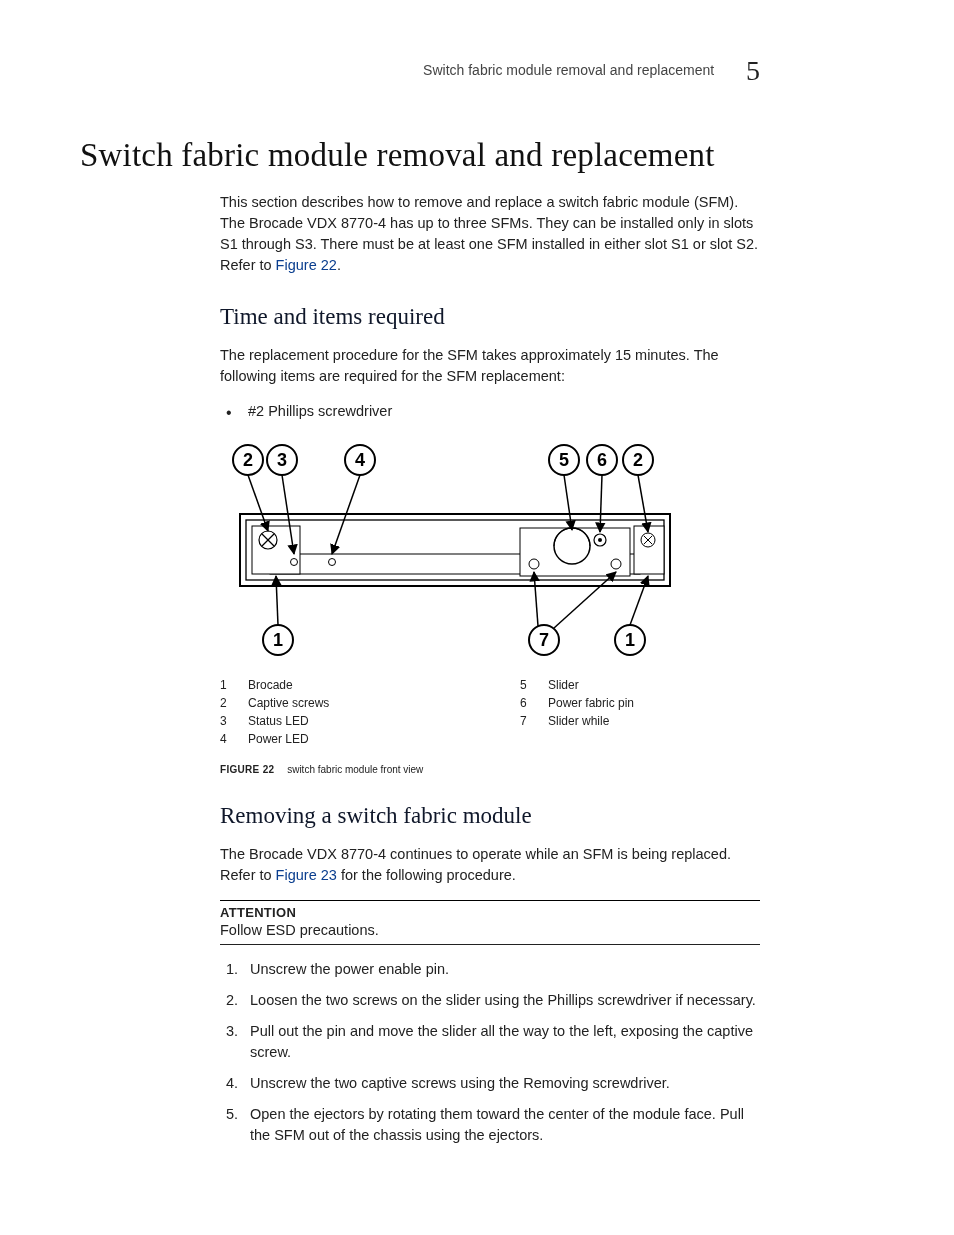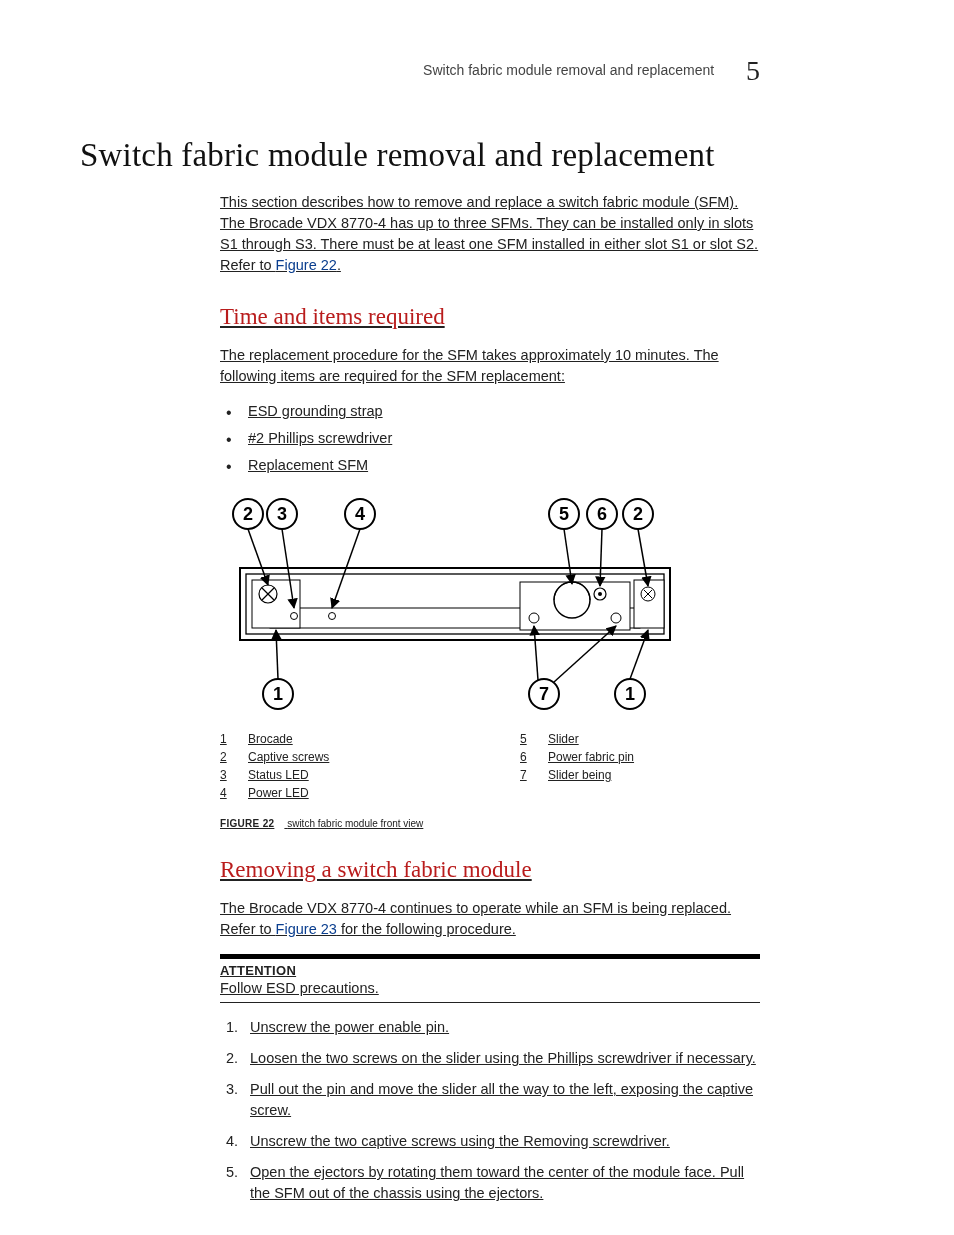"This section describes how to" .body-indent { text-decoration: underline -> none }
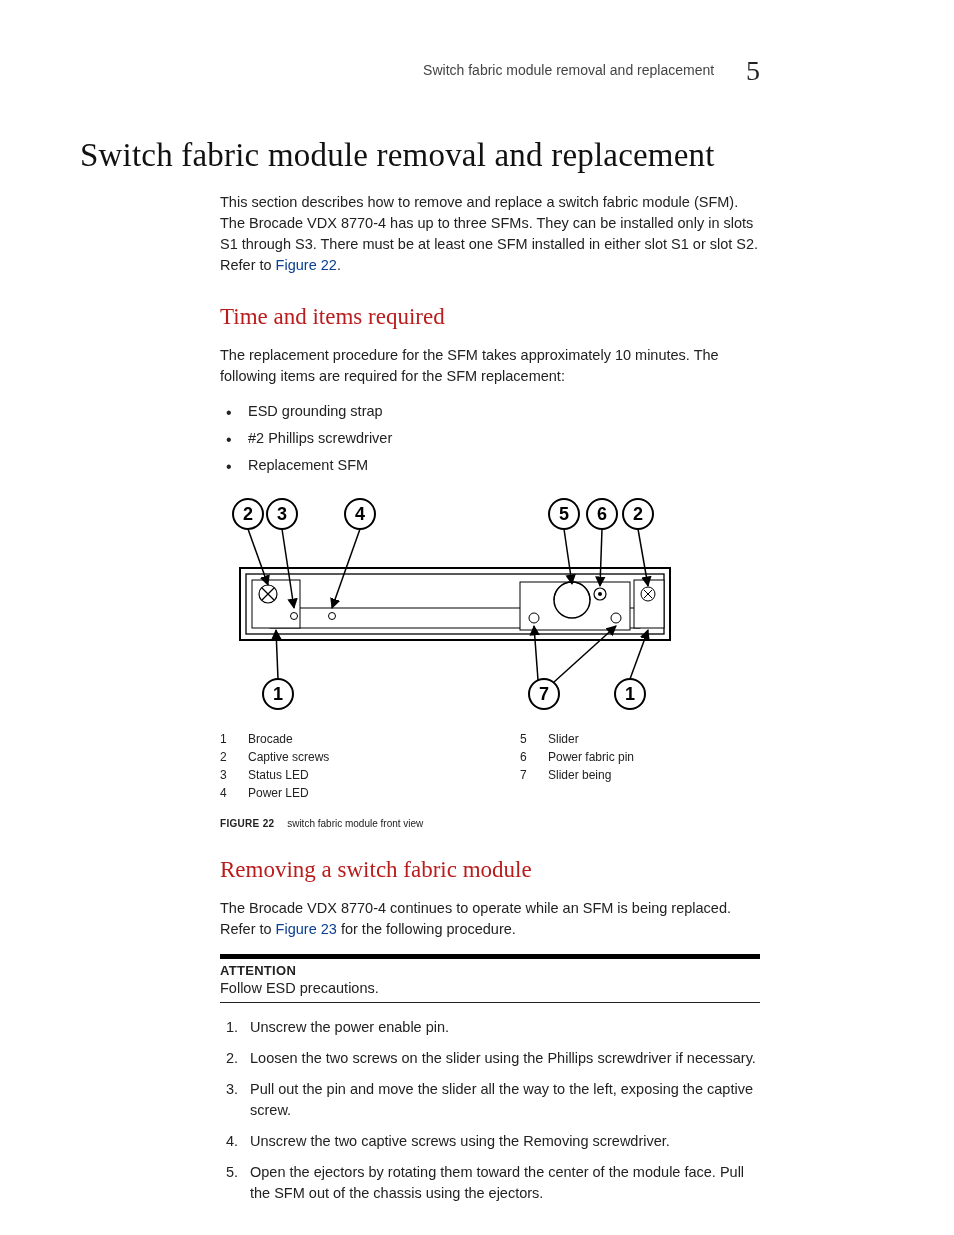"Time and items required" h2.subhead { color: #b91c1c -> #0f172a }
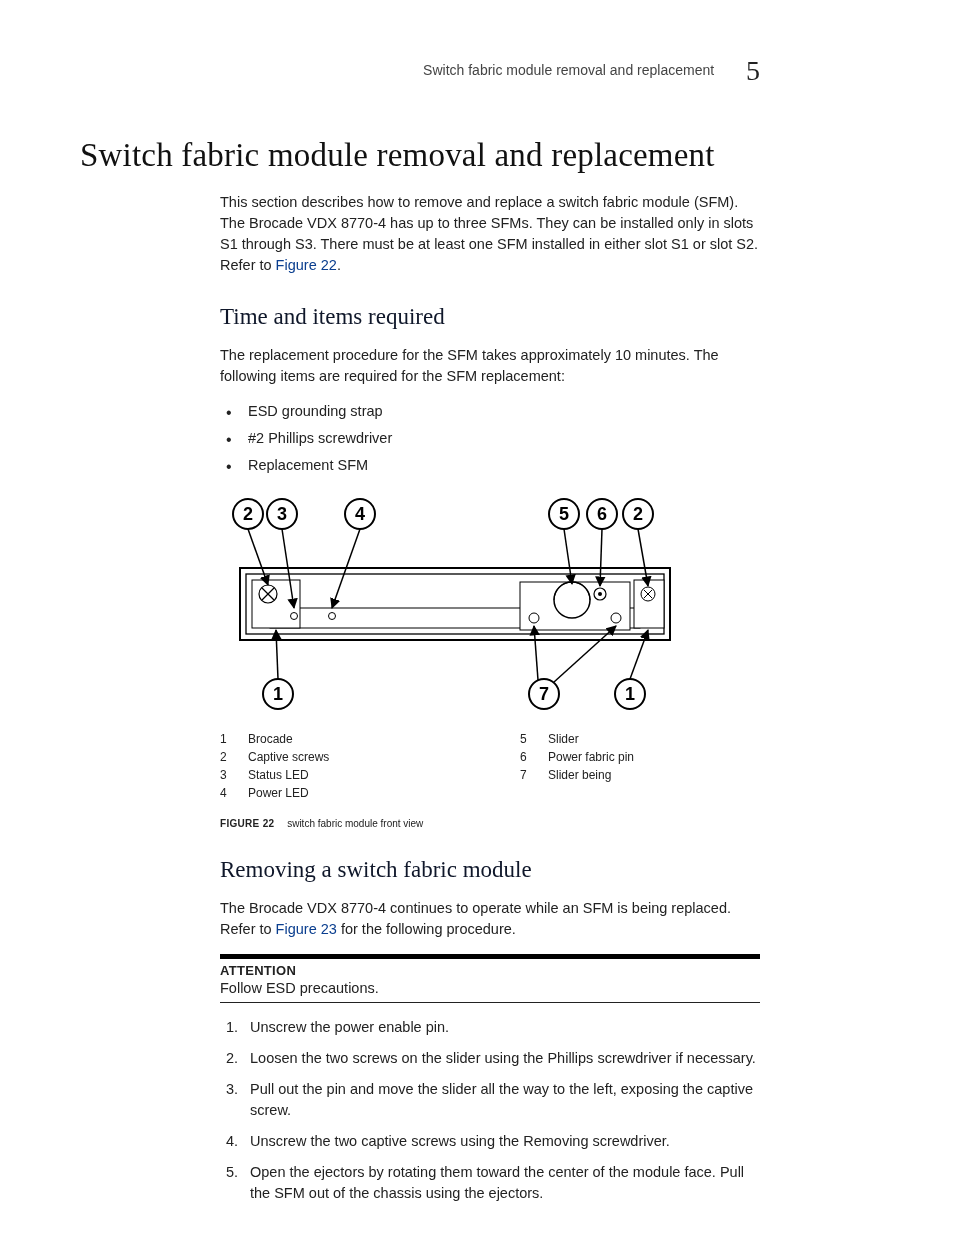"The replacement procedure for the" p { text: 10 -> 15 }
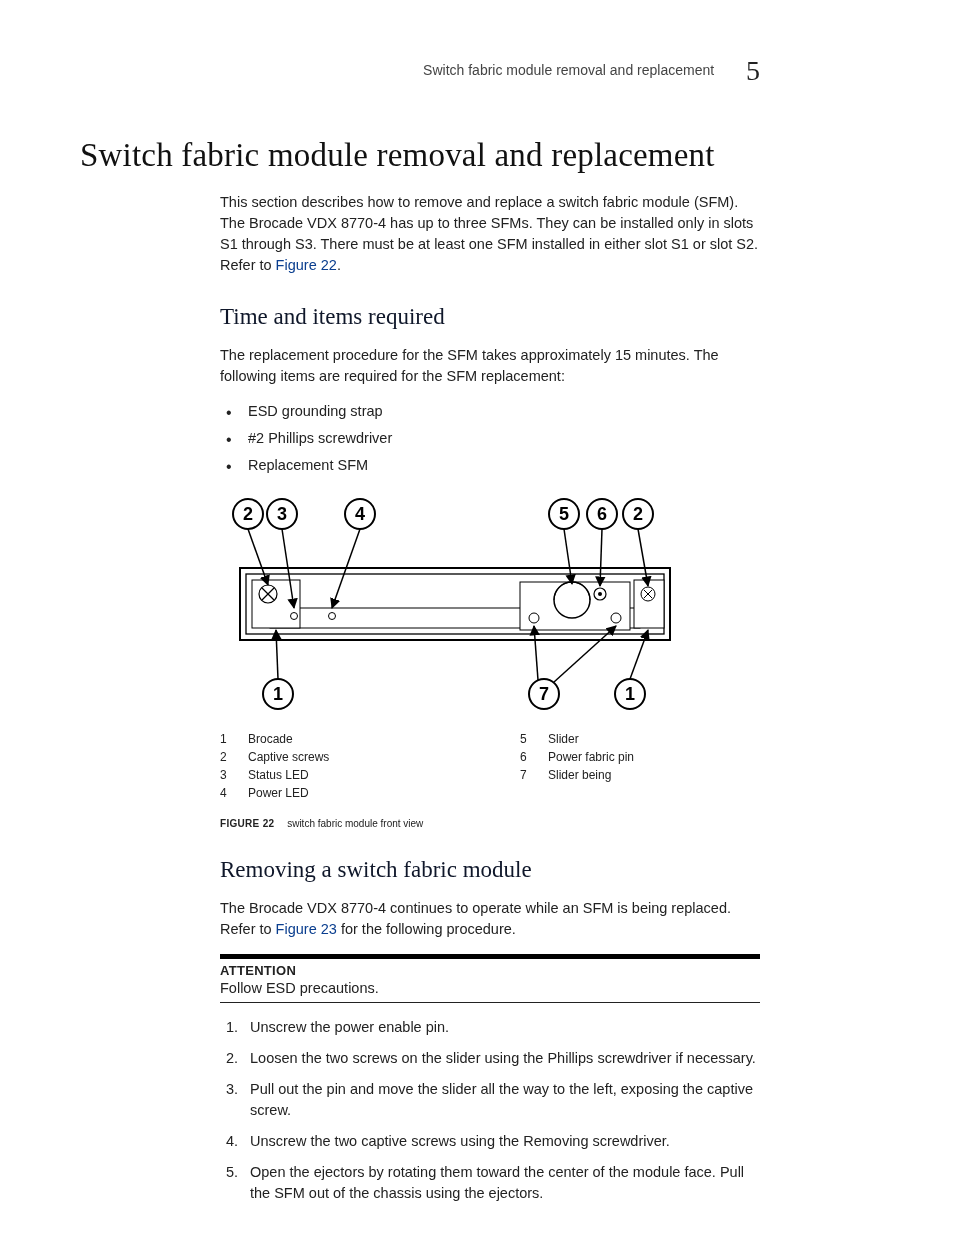"ESD grounding strap" li { html: <li>ESD grounding strap</li> -> none }
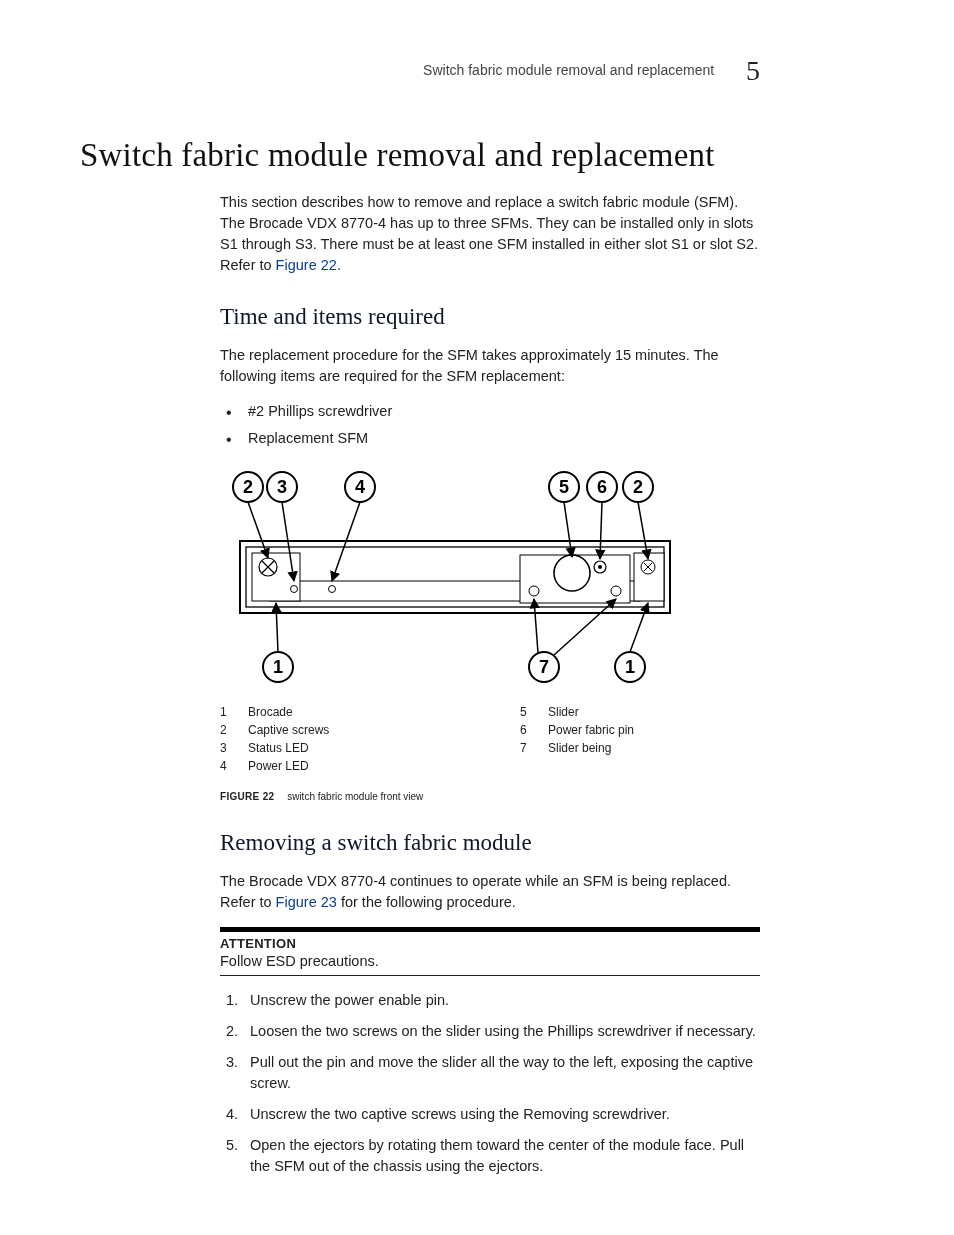"Replacement SFM" li { html: <li>Replacement SFM</li> -> none }
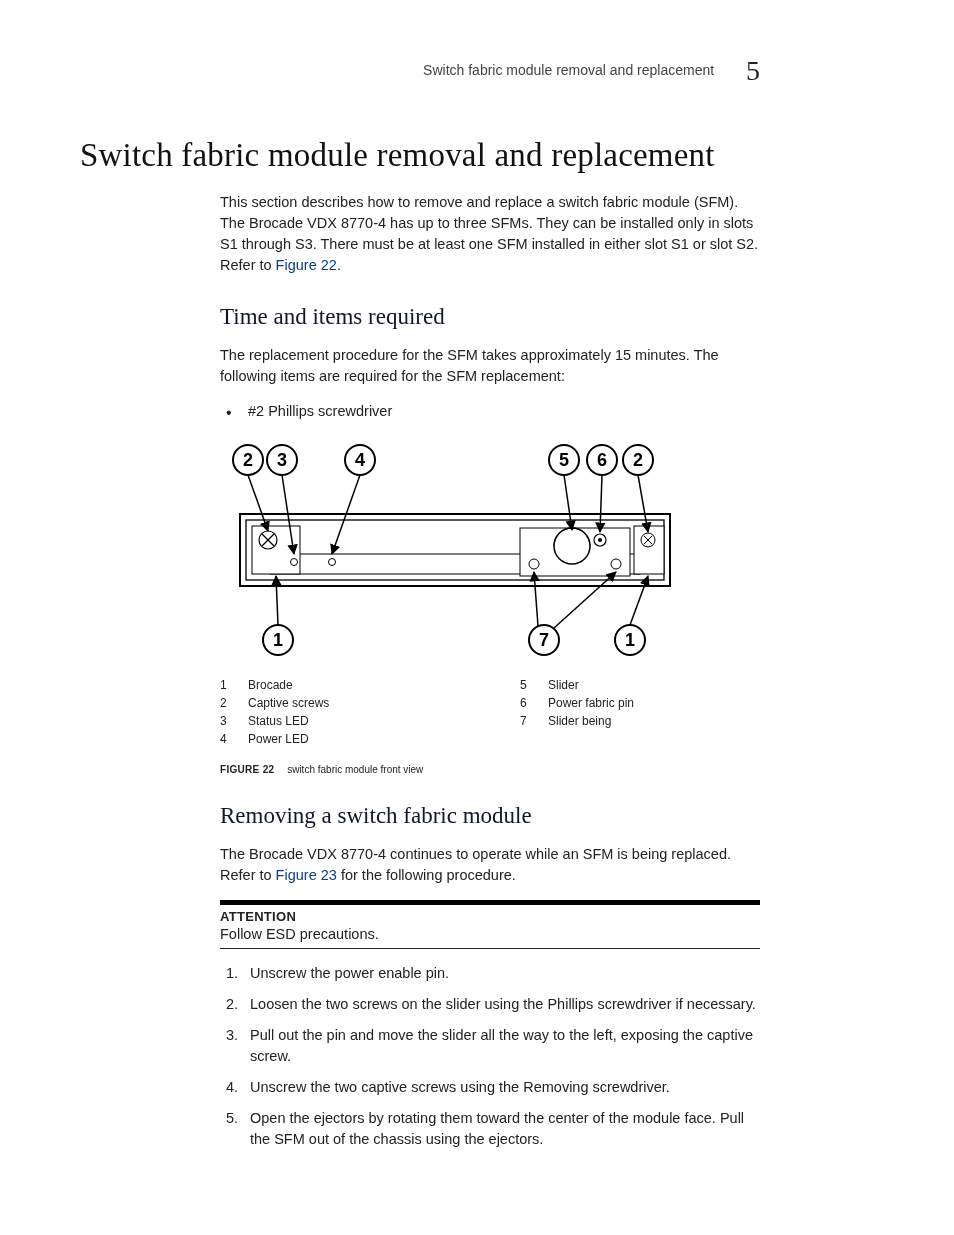"Slider being" span { text: being -> while }
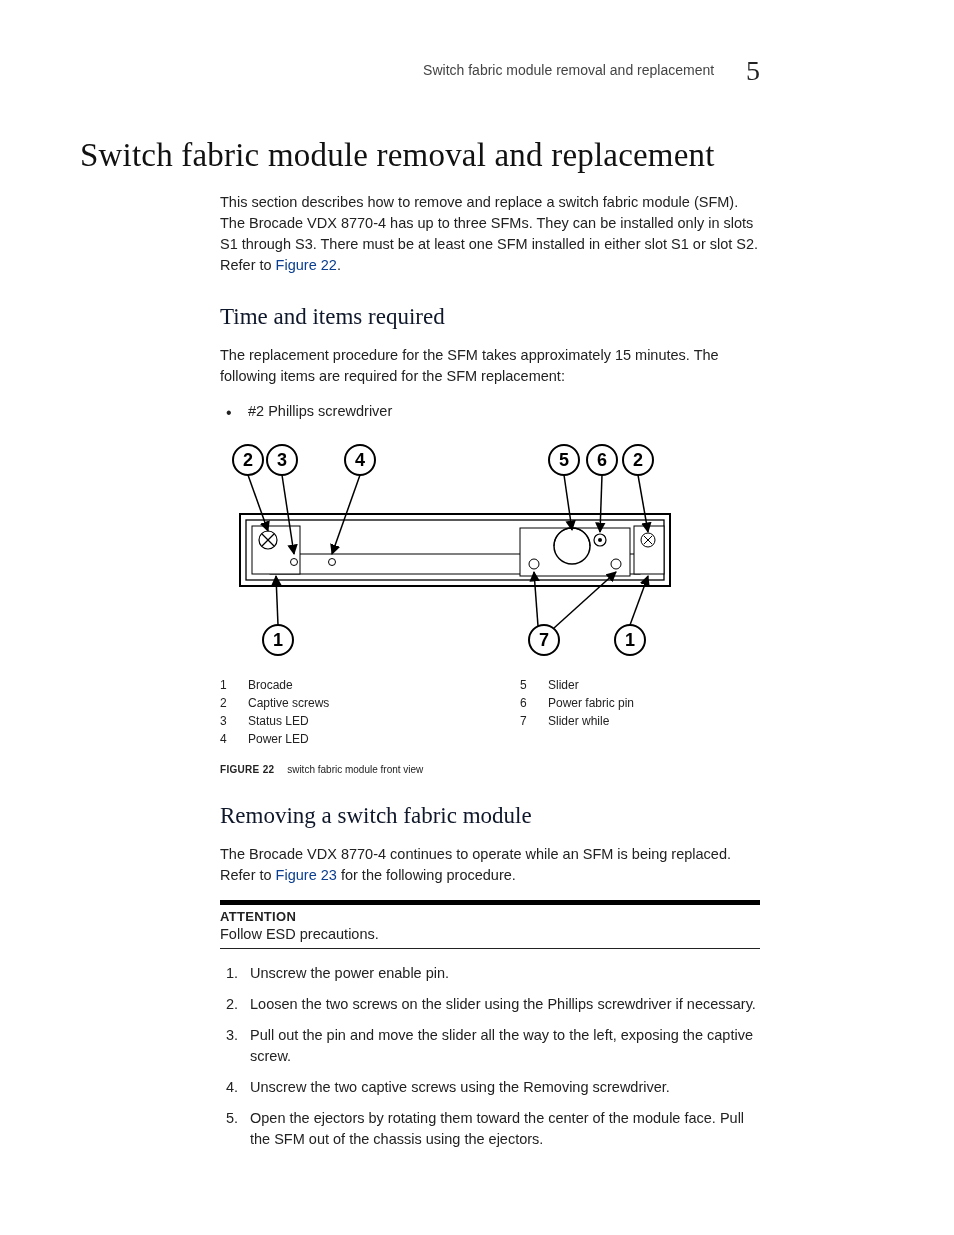"ATTENTION" .attention-block { border-top: 5px solid #000000 -> 1px solid #000000 }
